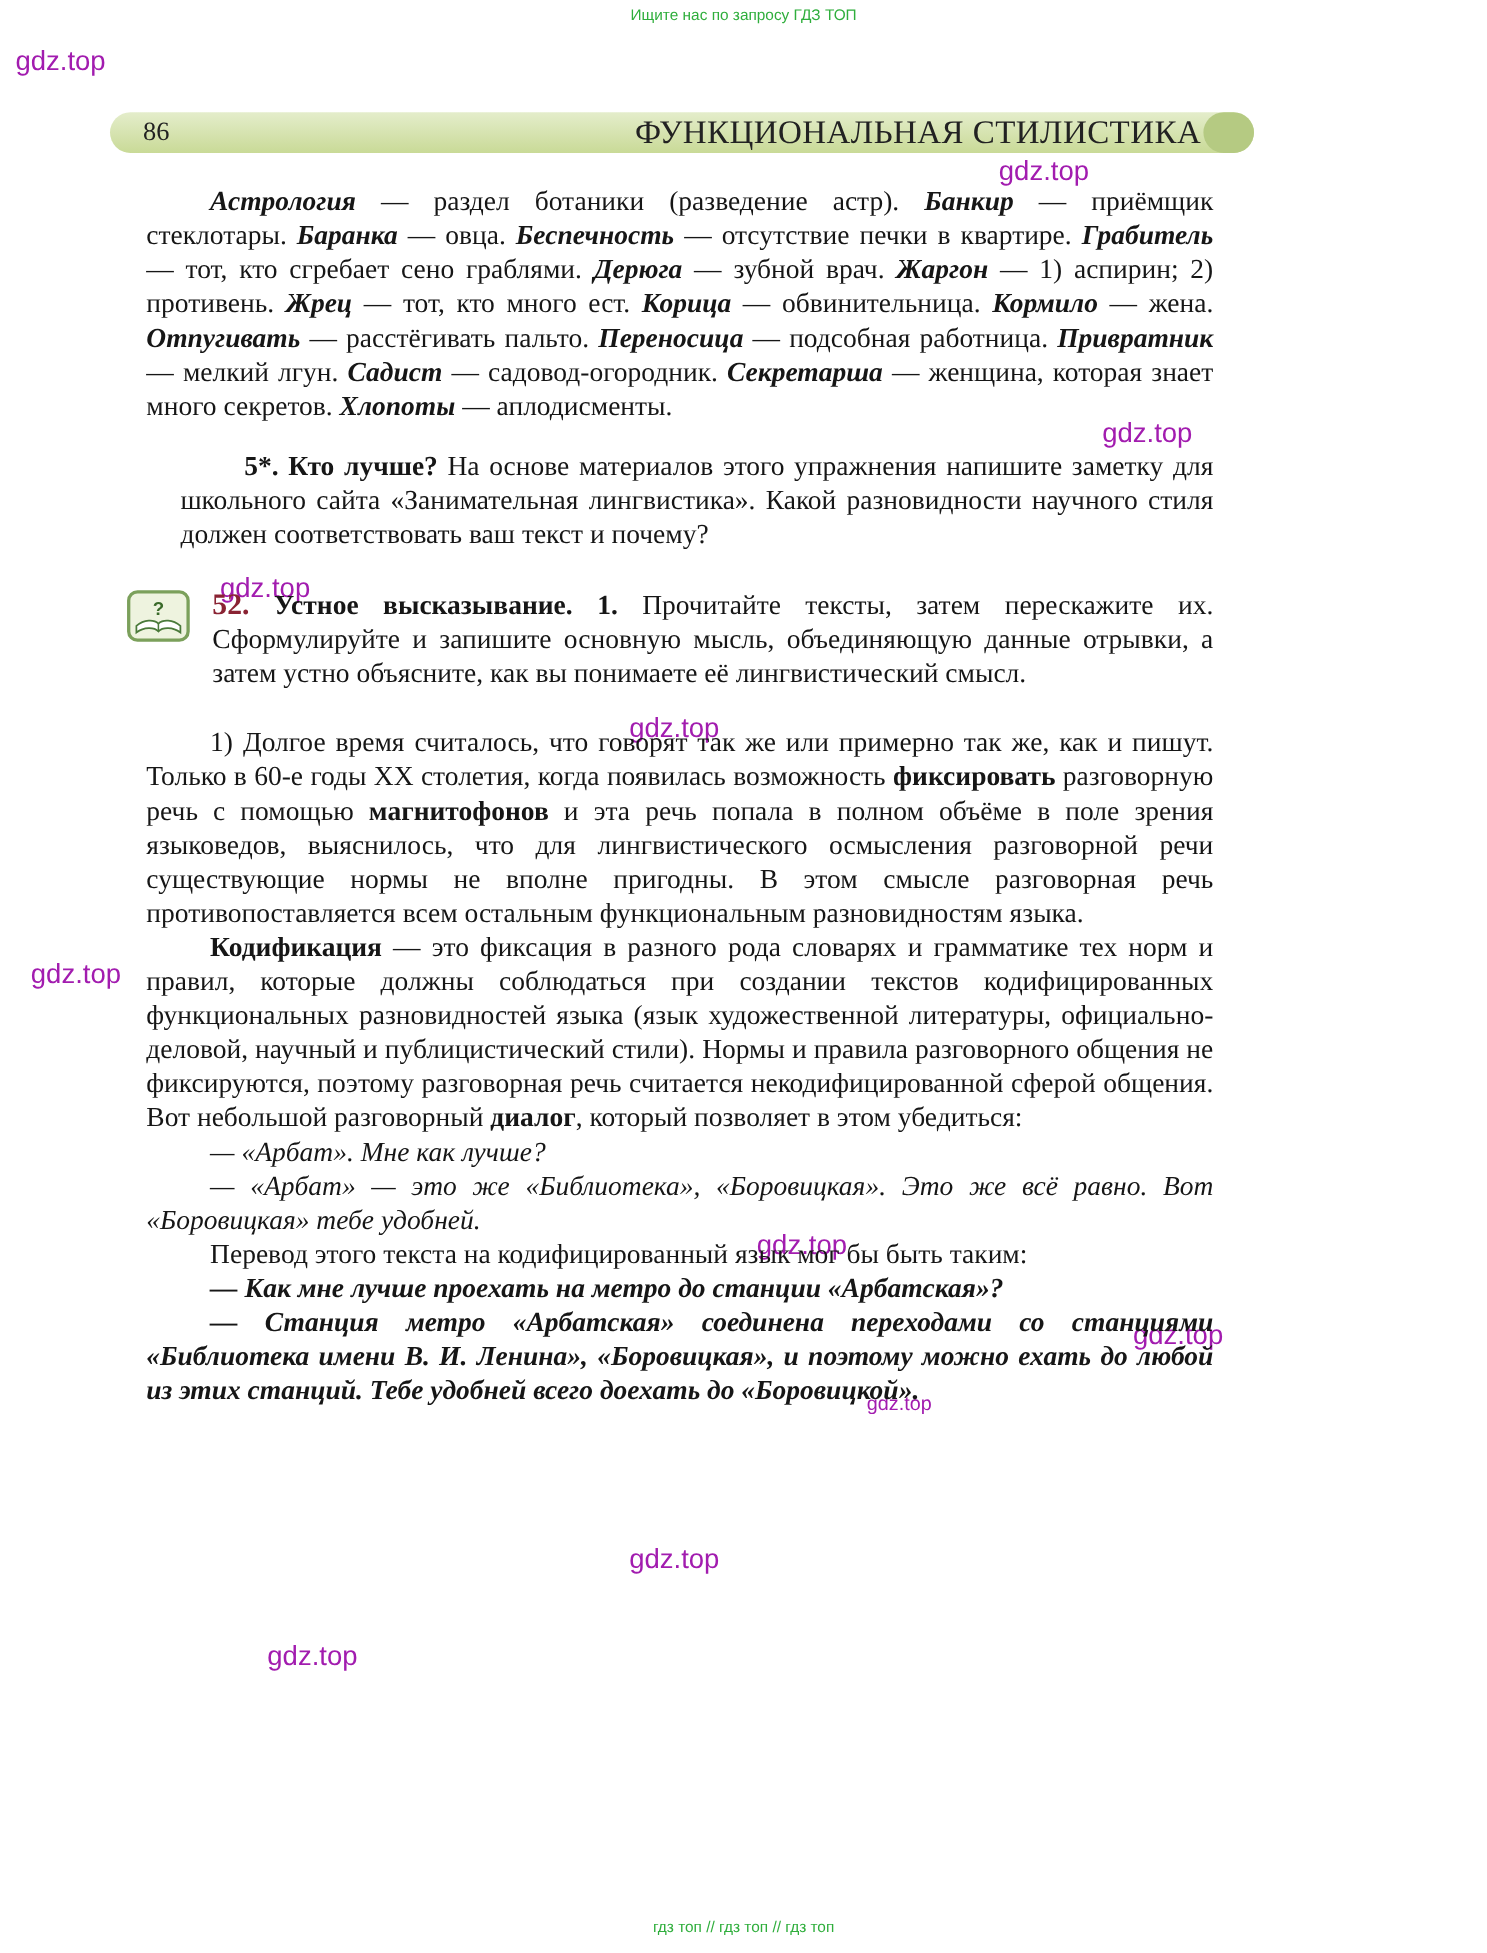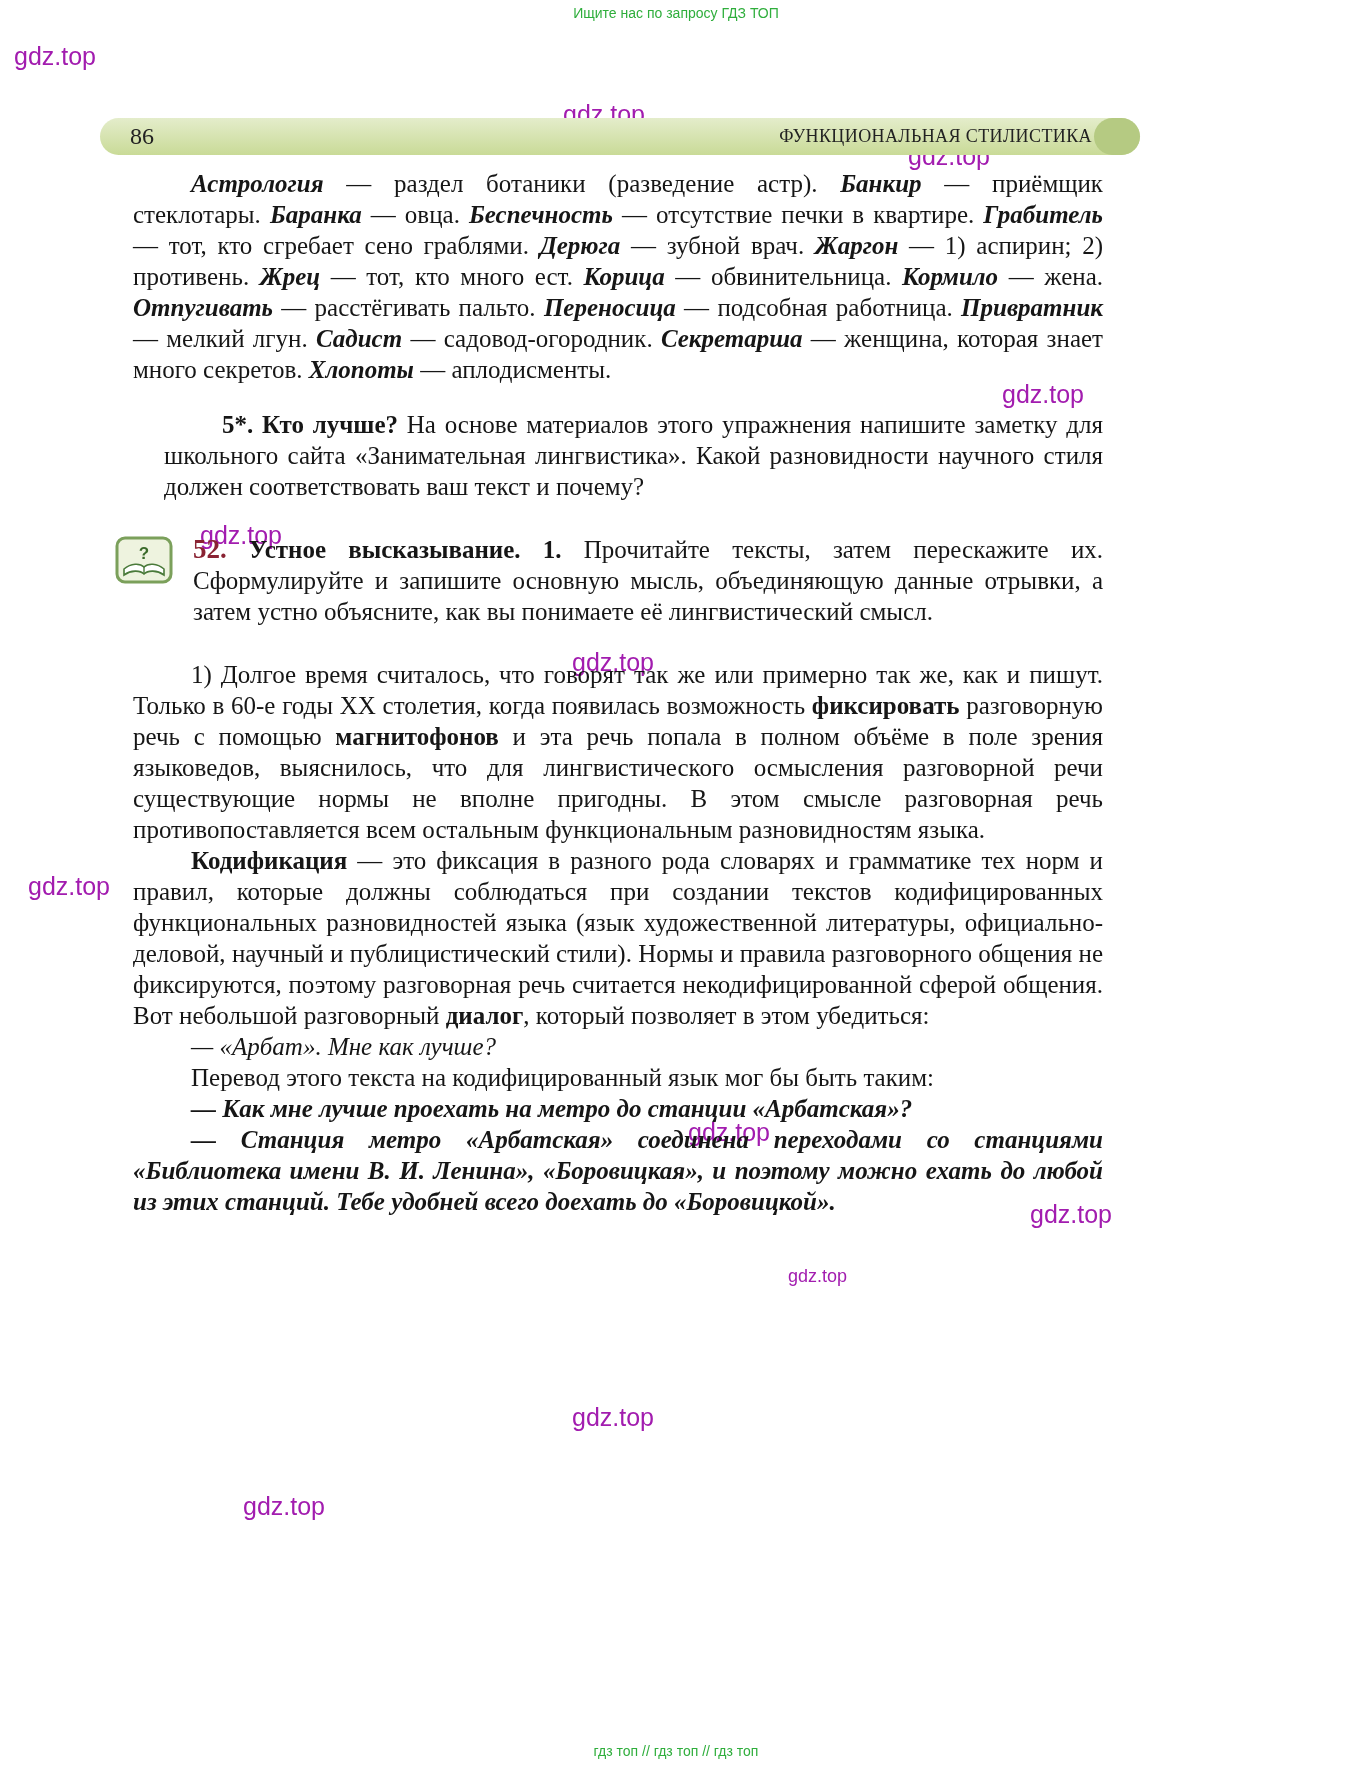"86" .header-bar { top: 118px -> 102px }
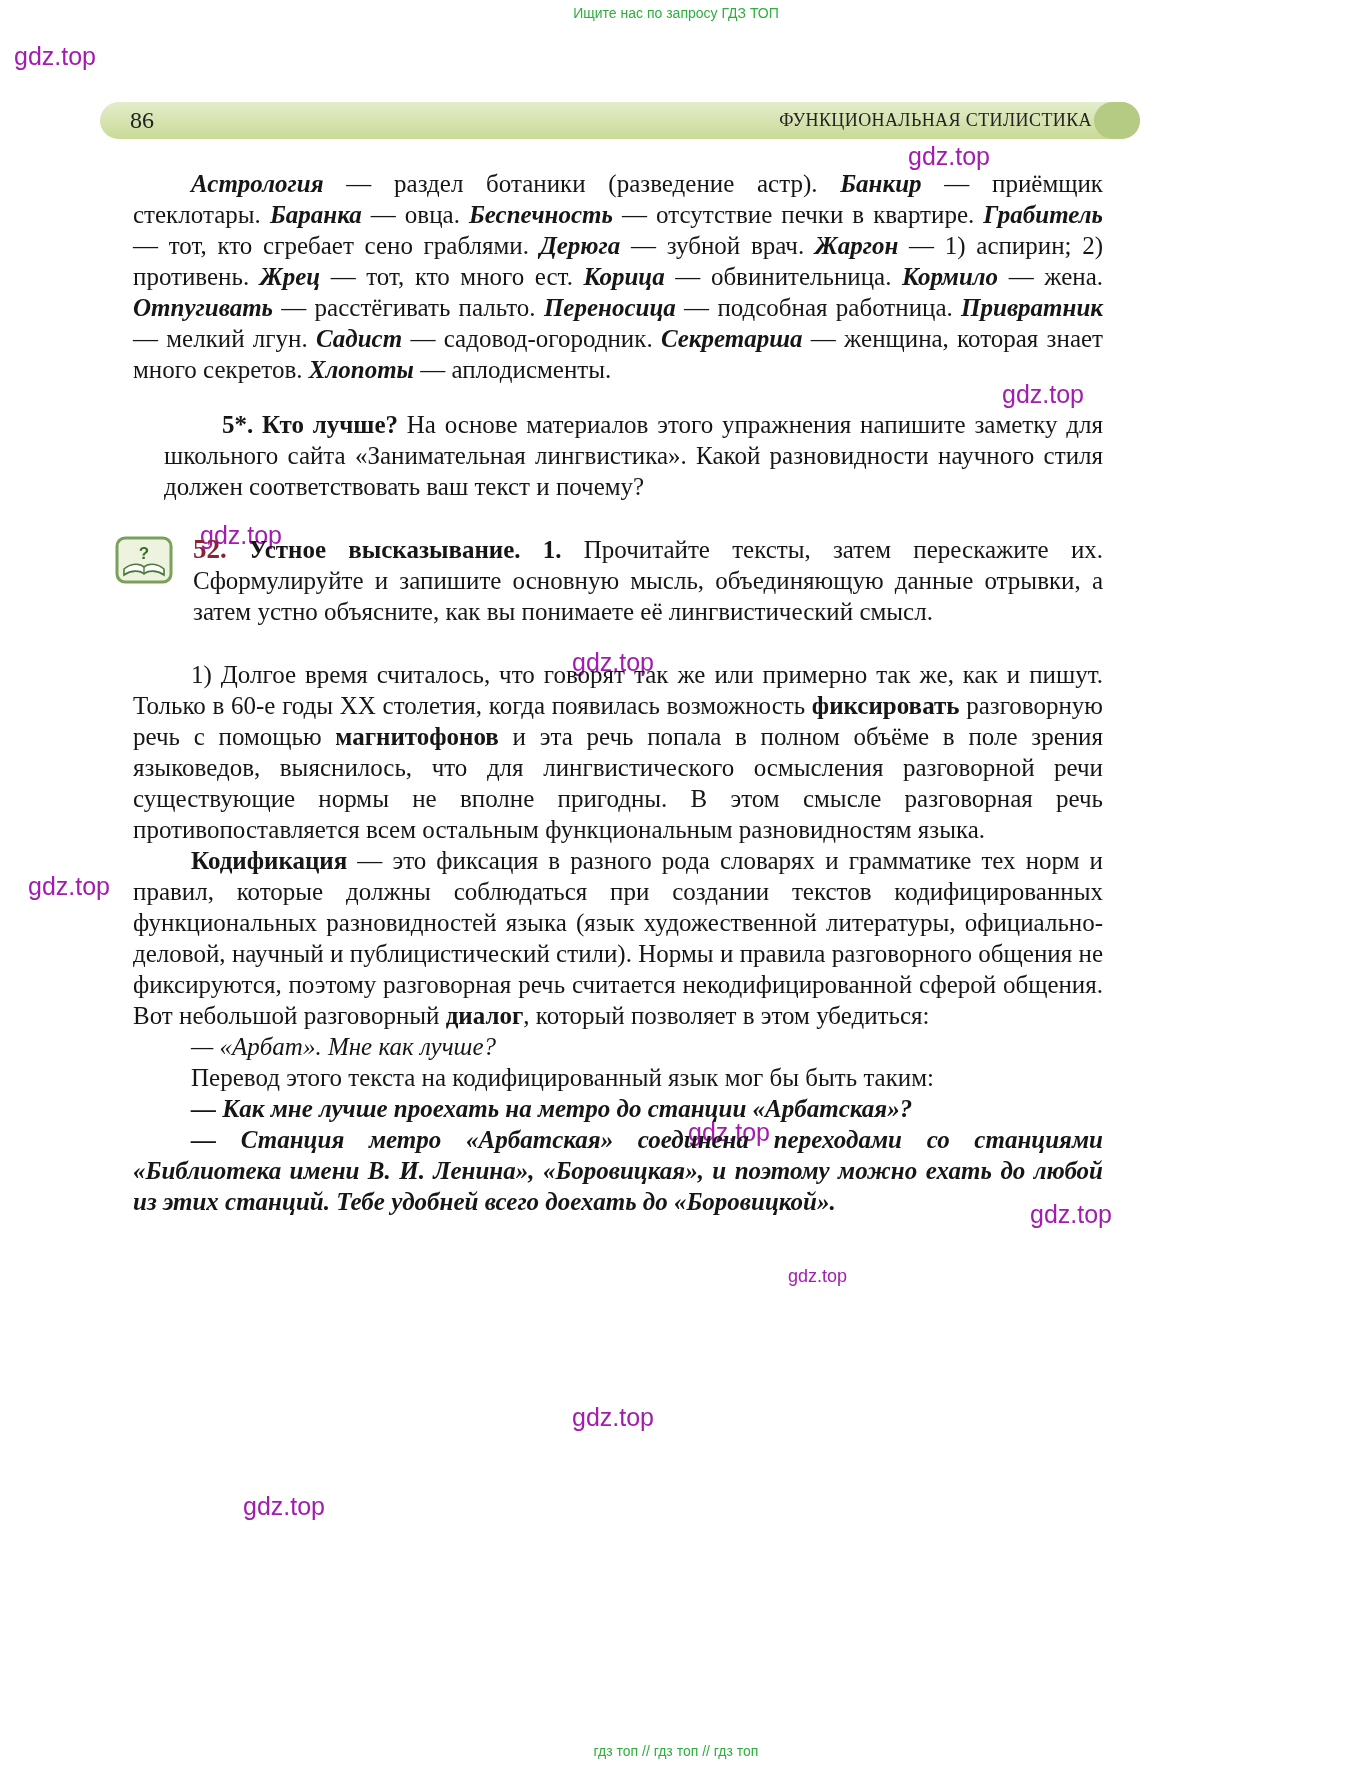"ФУНКЦИОНАЛЬНАЯ СТИЛИСТИКА" .header-title { font-size: 18px -> 30px }
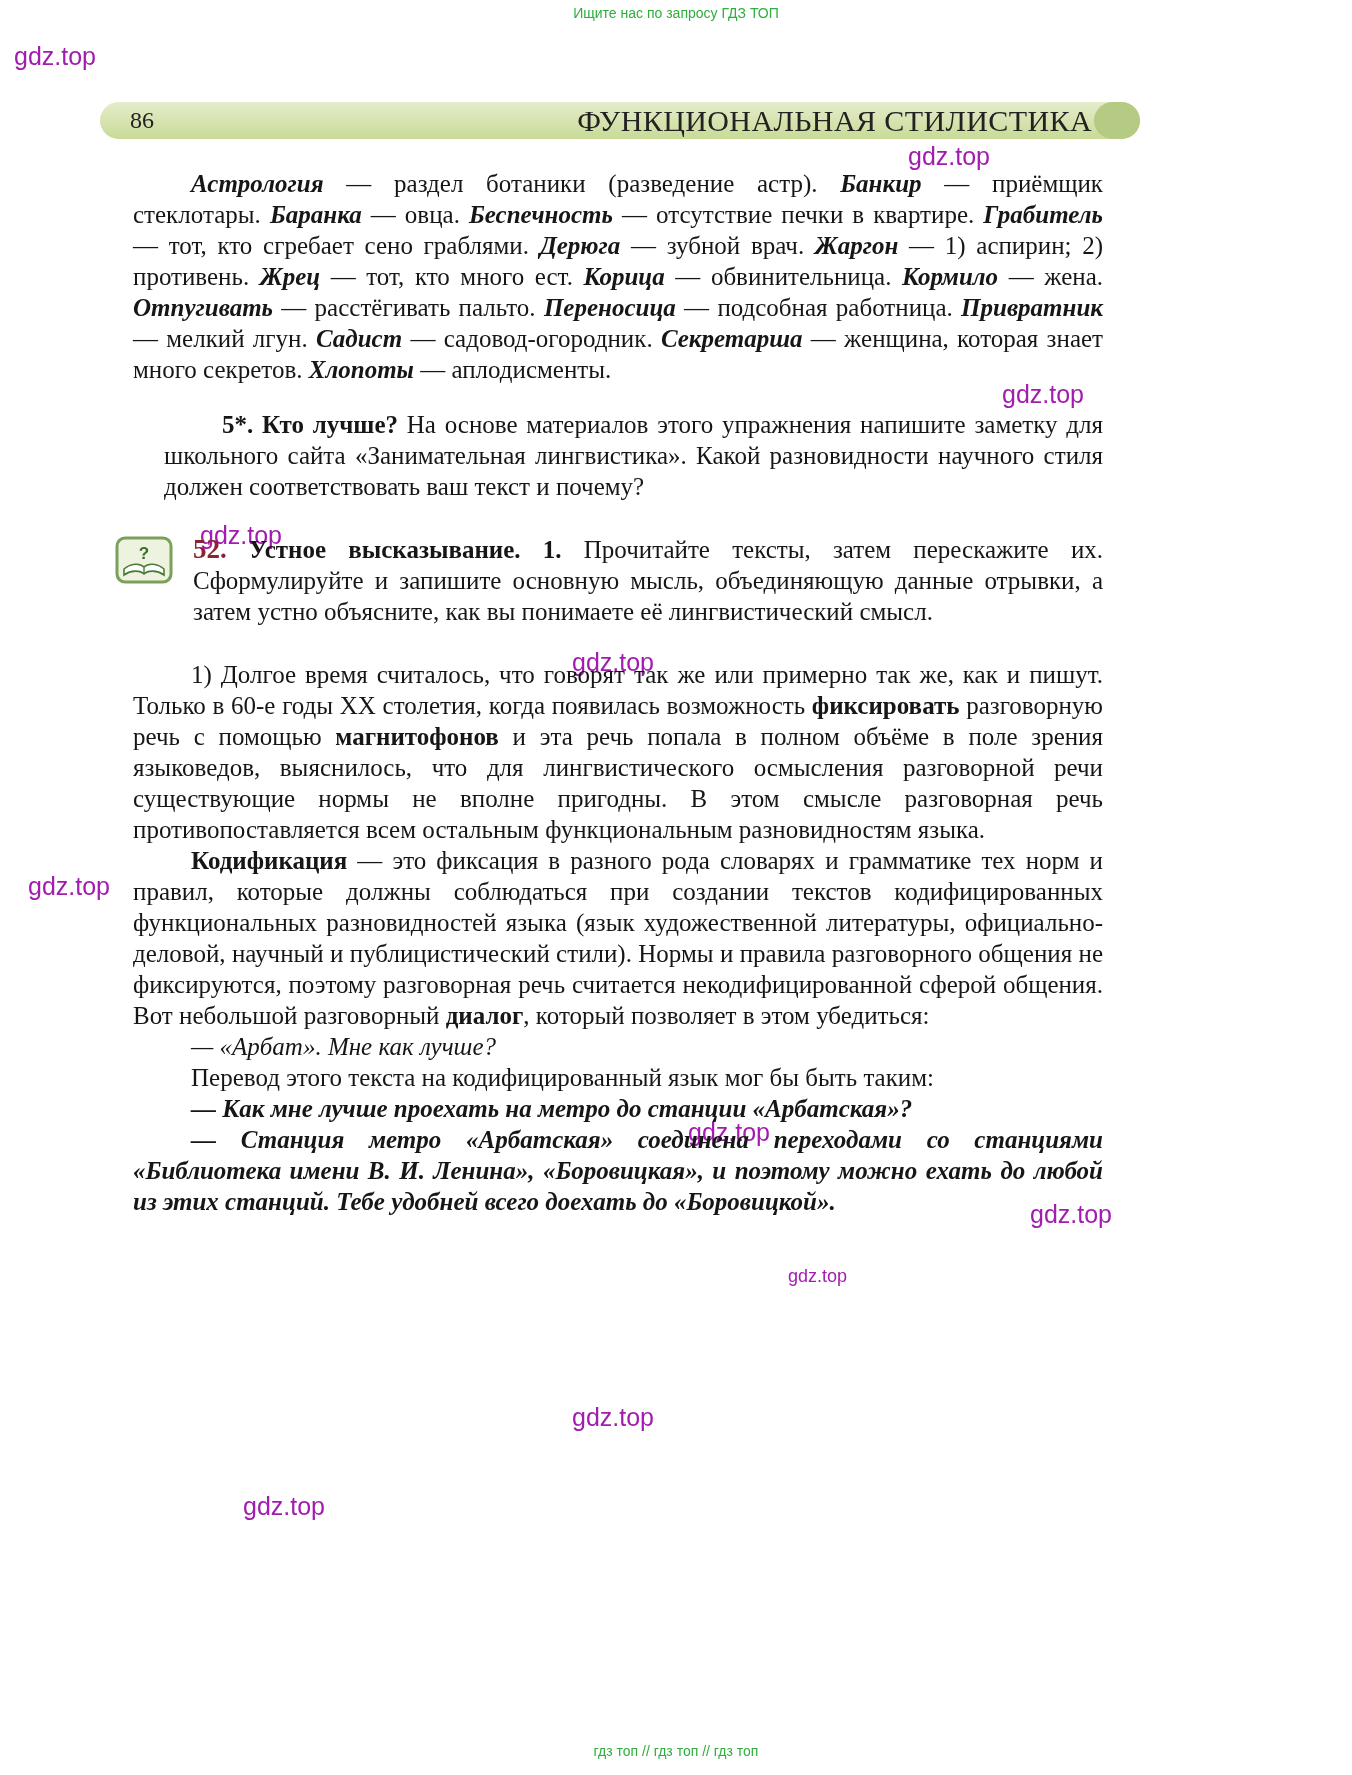"— «Арбат» — это же" p.para { html: none -> <p><span>— «Арбат» — это же «Библиотека», «Боровицкая». Это же всё равно. Вот «Боровицкая» тебе удобней.</span></p> }
